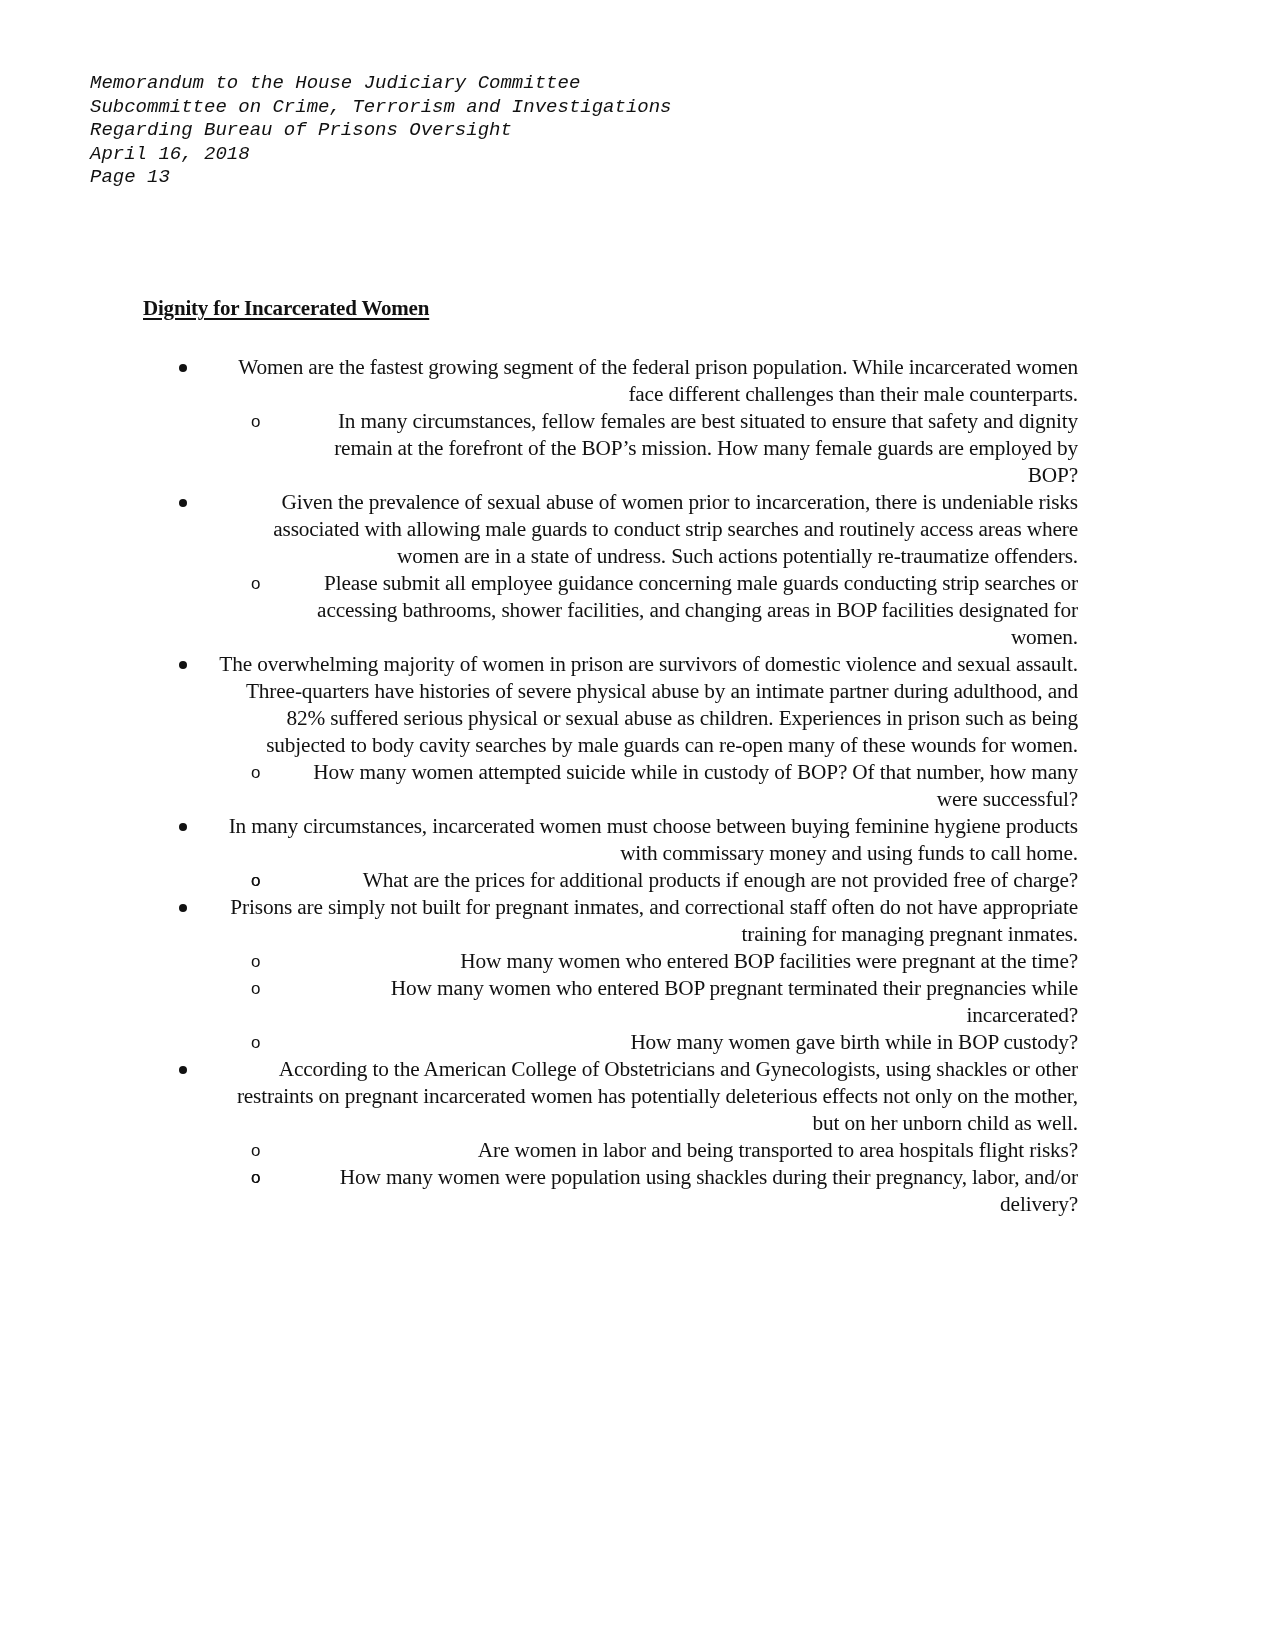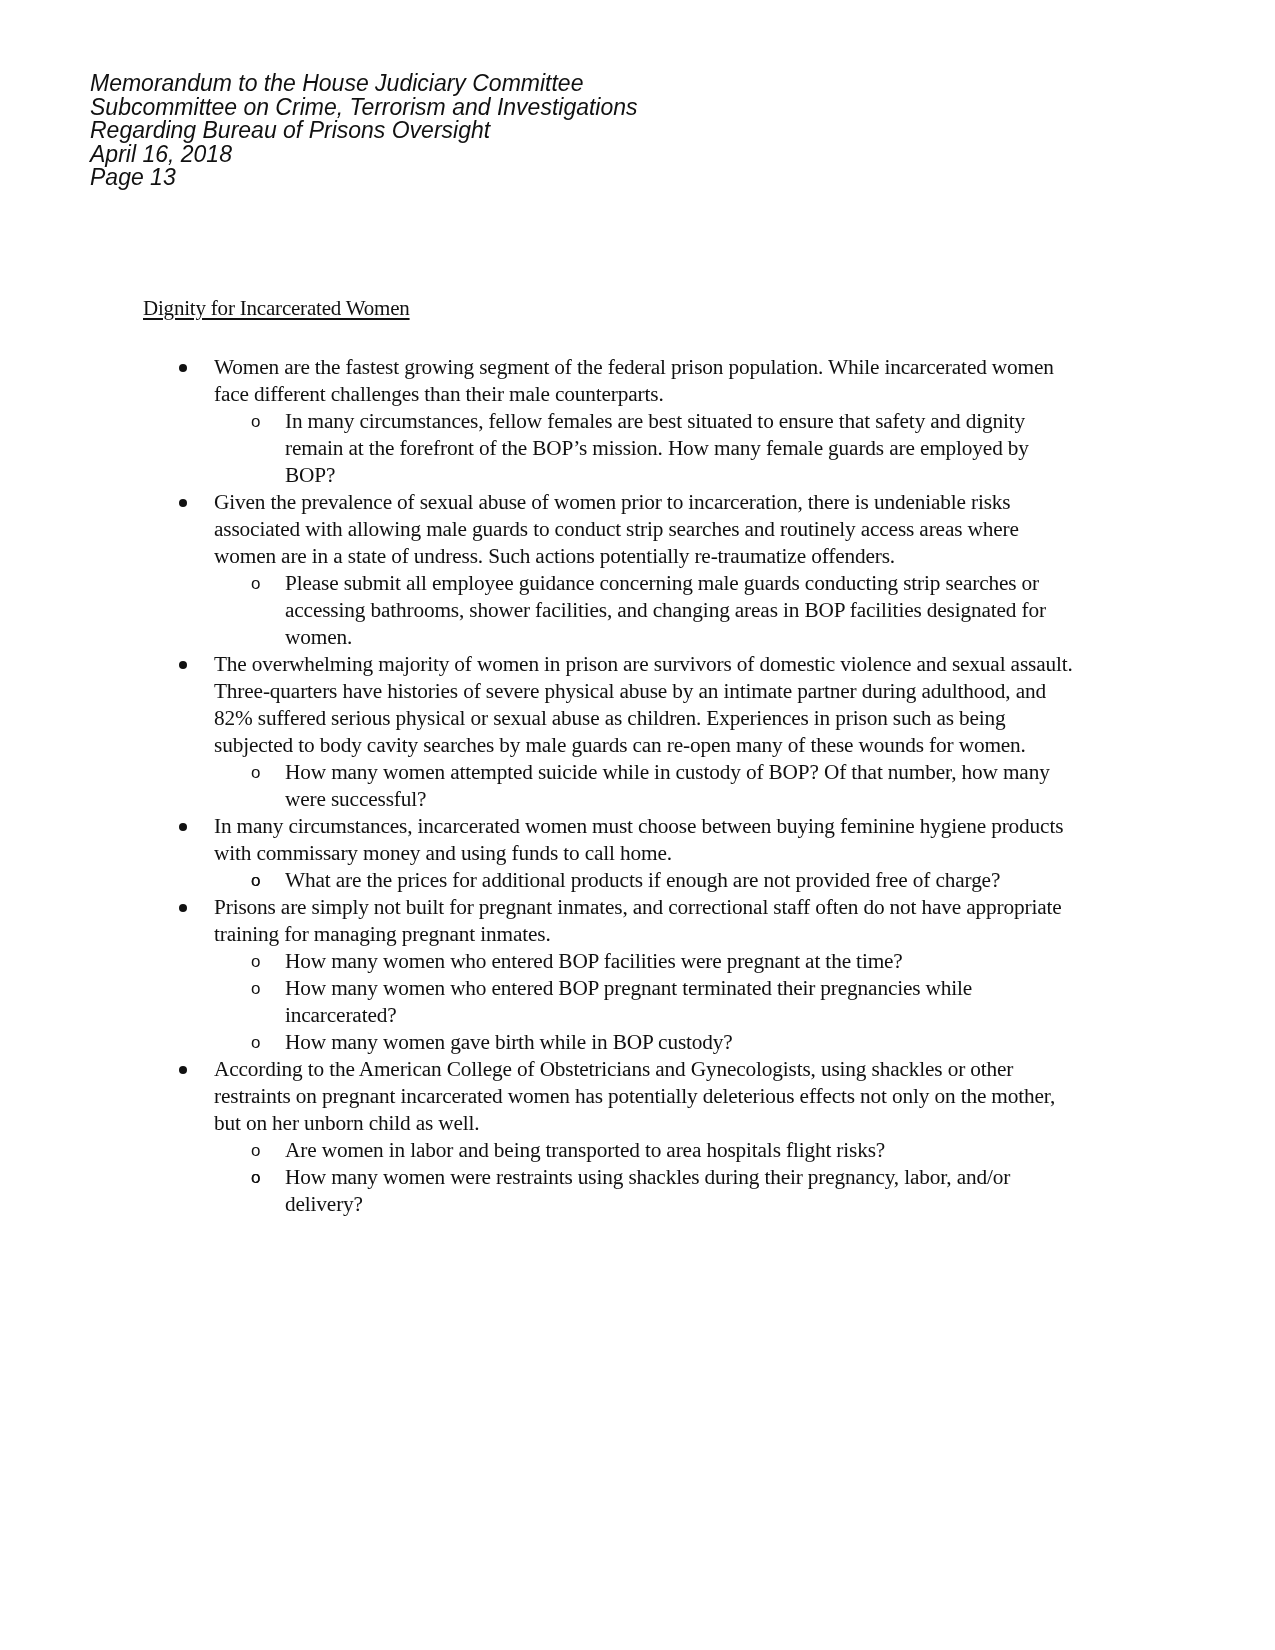"Memorandum to the House Judiciary" .header { font-family: Liberation Sans, sans-serif -> Liberation Mono, monospace; font-size: 23px -> 19px }
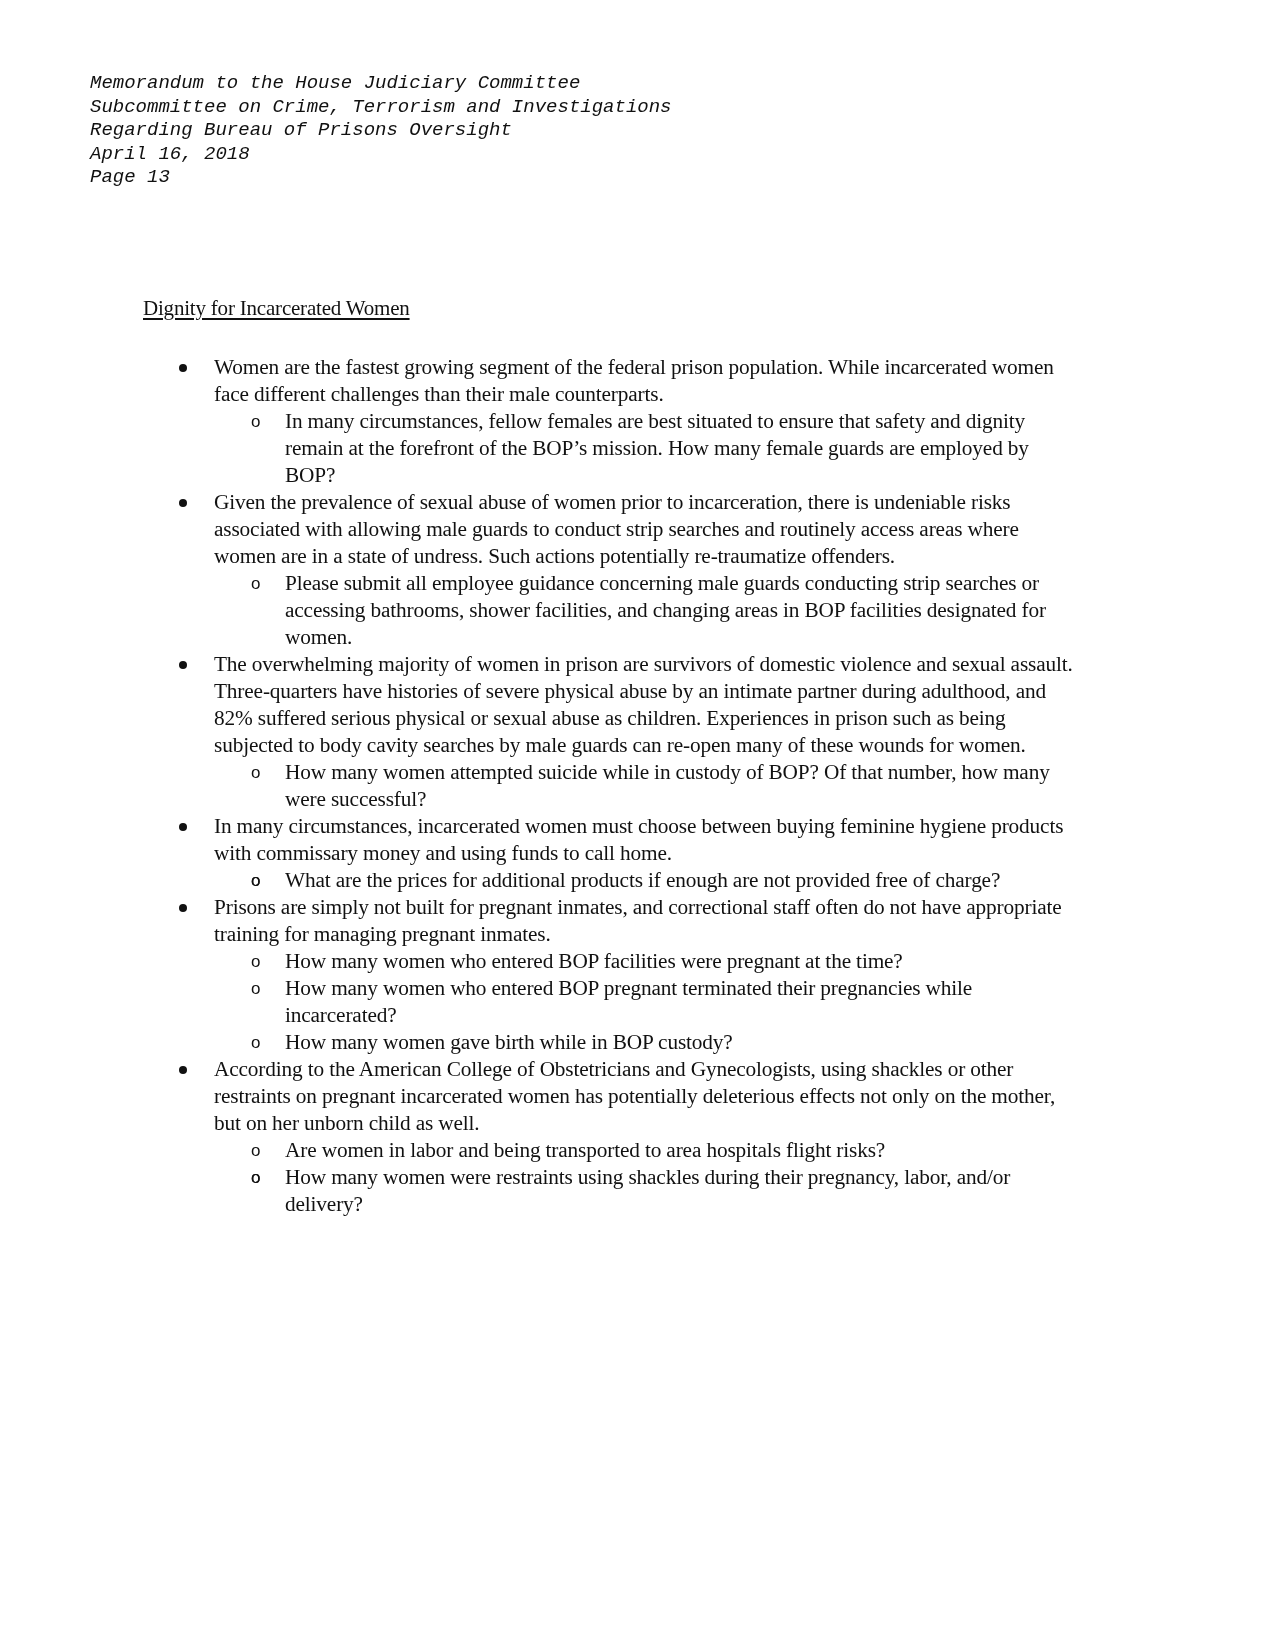"Dignity for Incarcerated Women" .section-title { font-weight: normal -> bold }
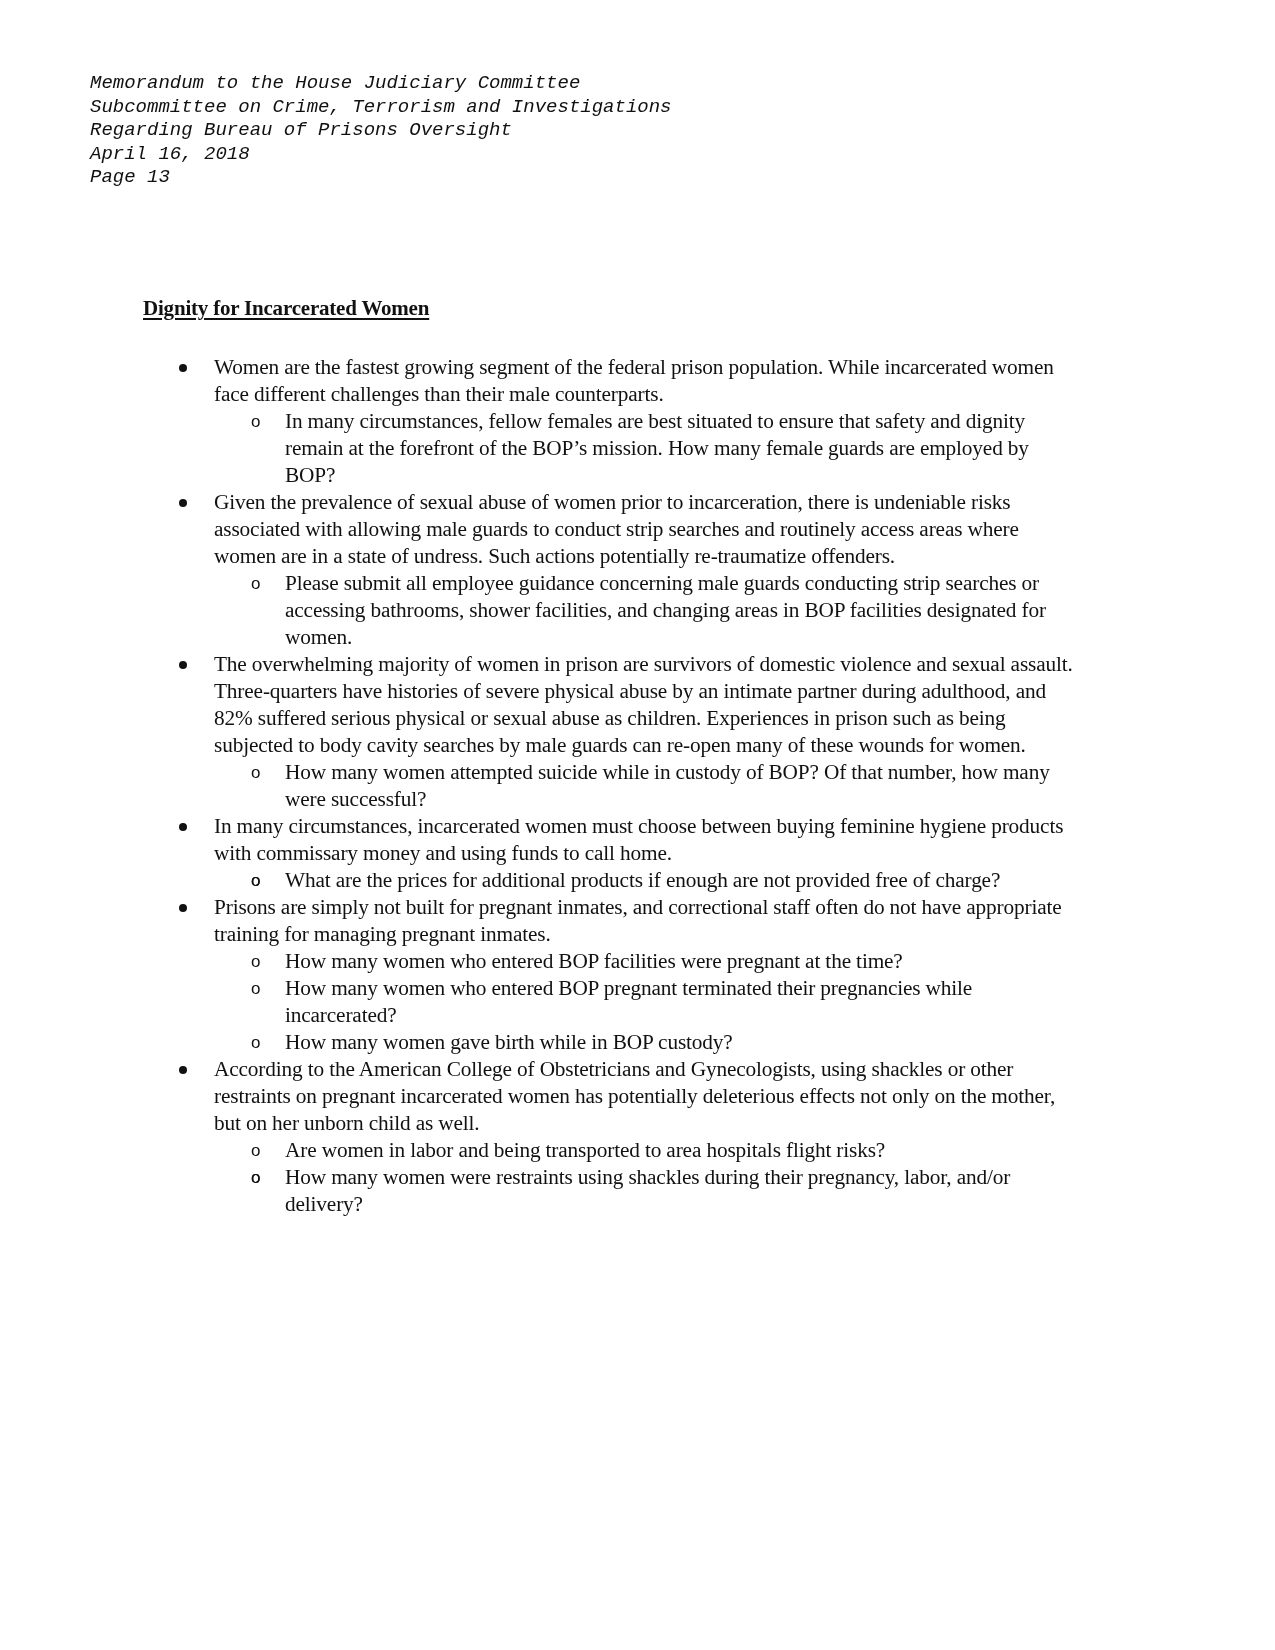"Women are the fastest growing" .para-text { text-align: none -> right }
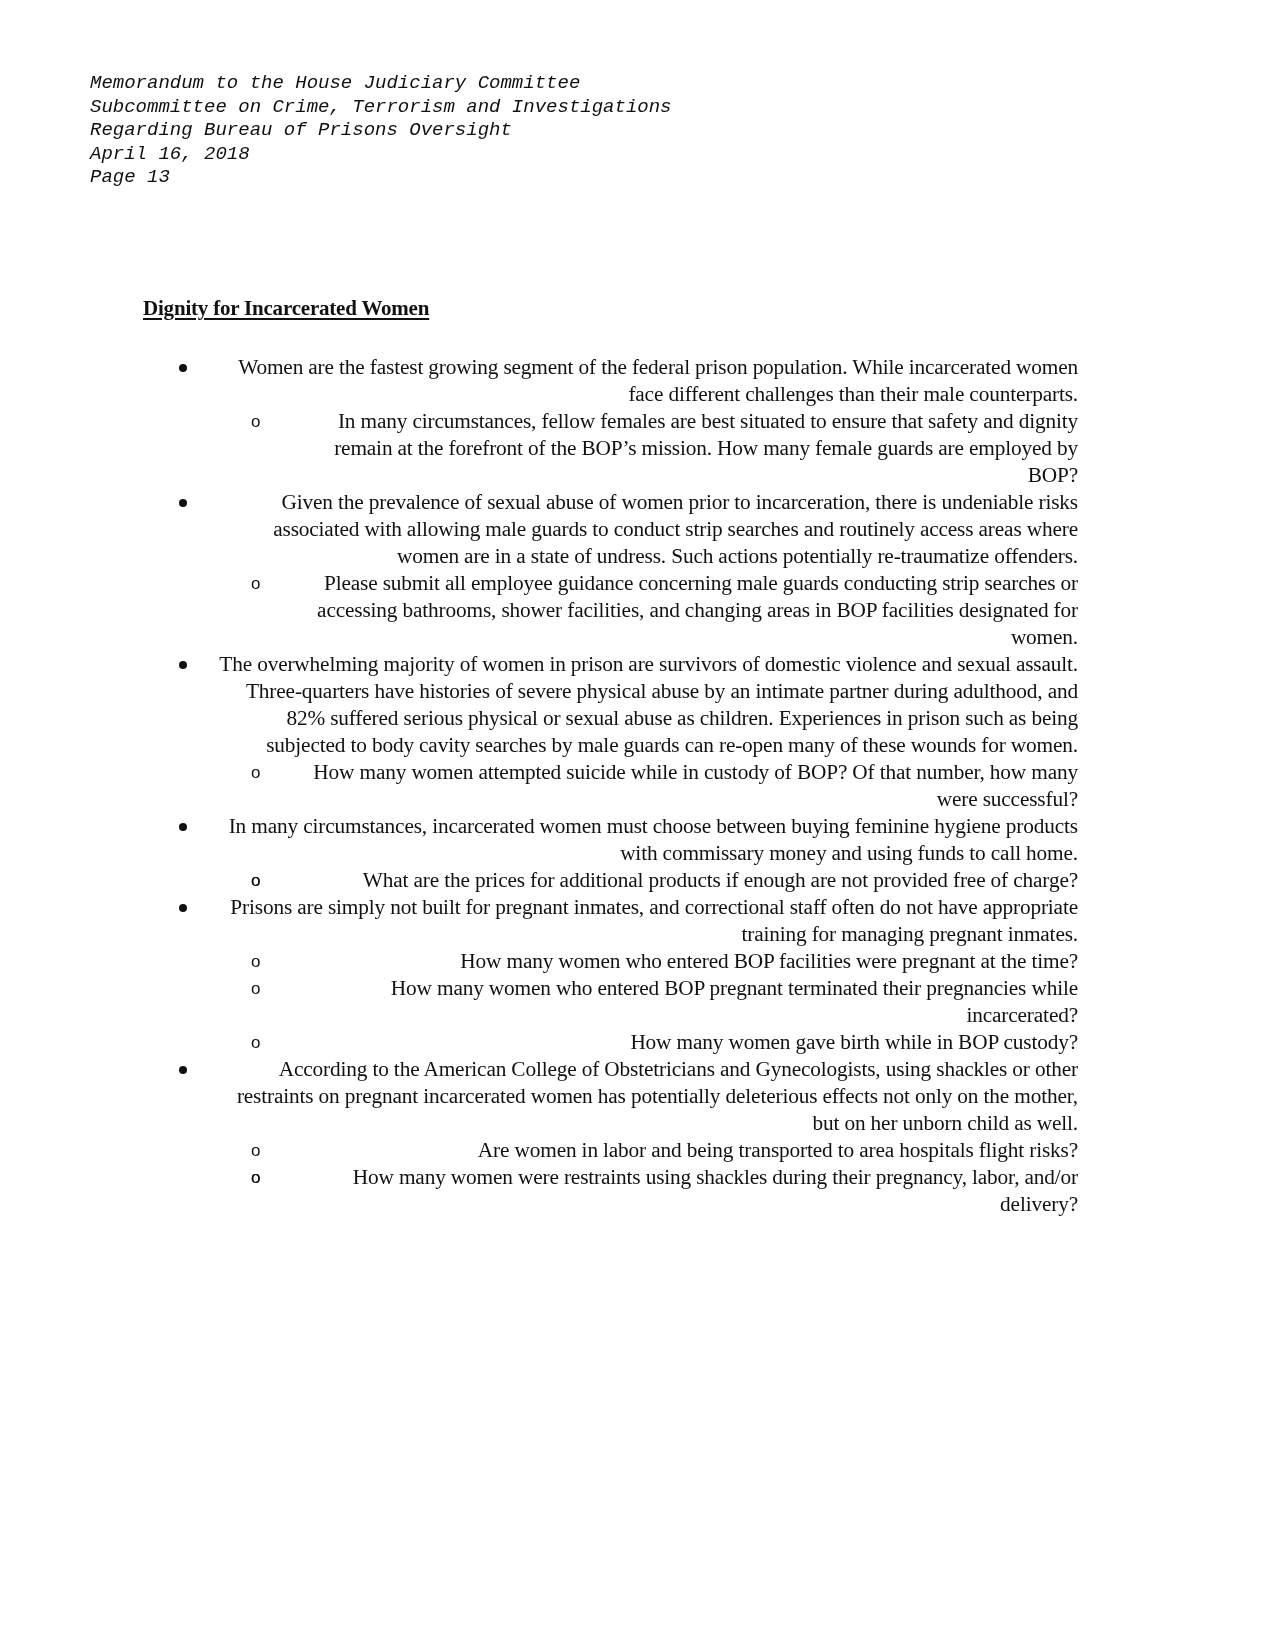"How many women were restraints" span.para-text { text: restraints -> population }
